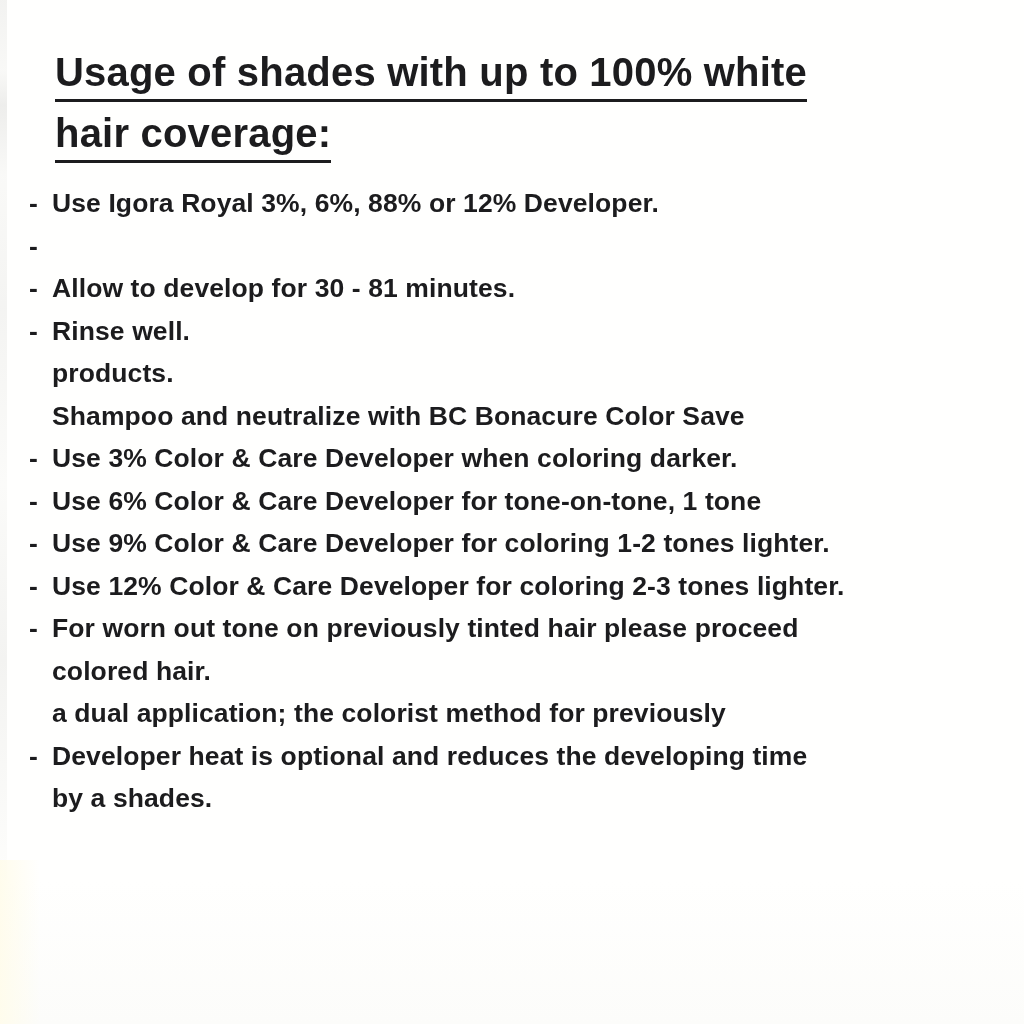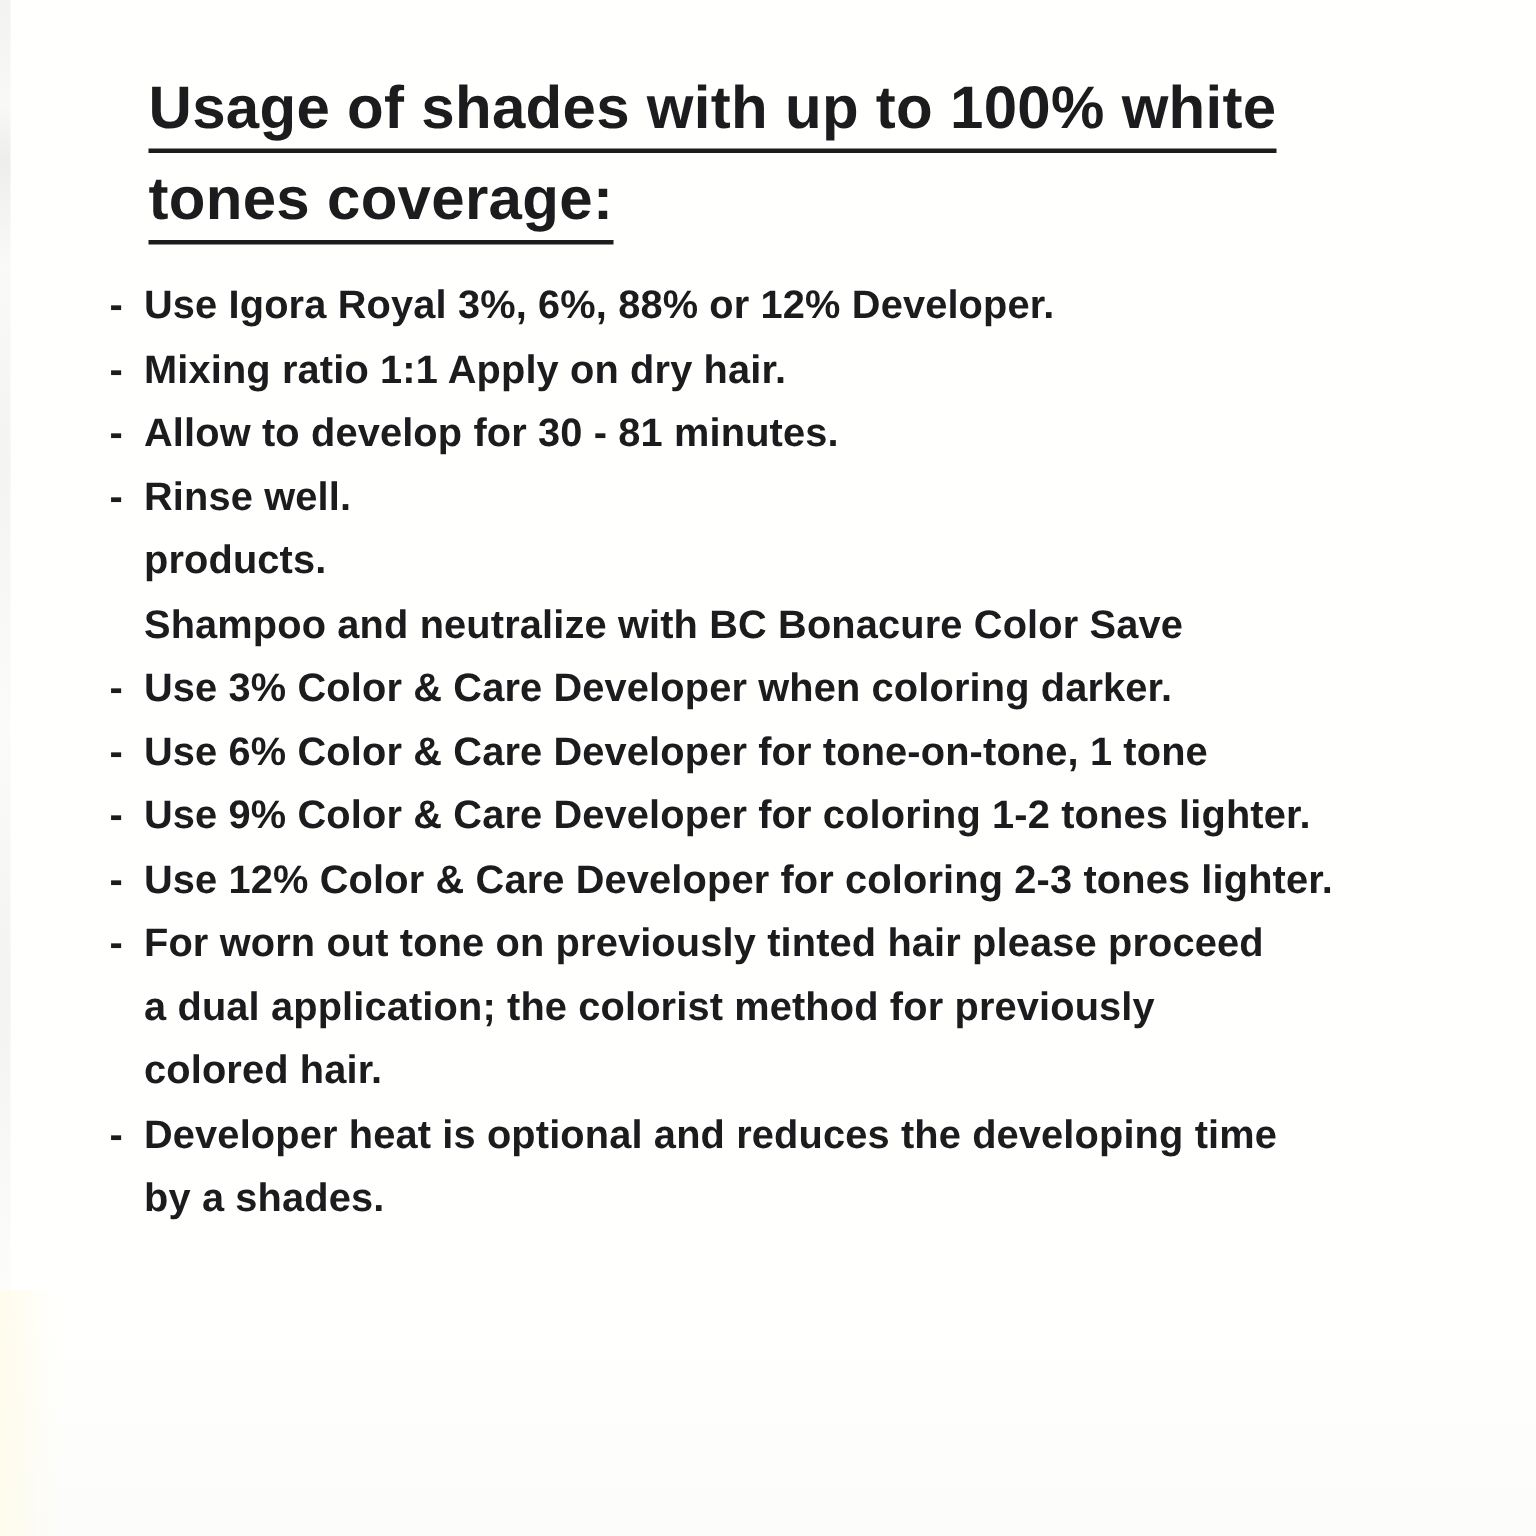"Usage of shades with up" .content { margin-left: 44px -> none }
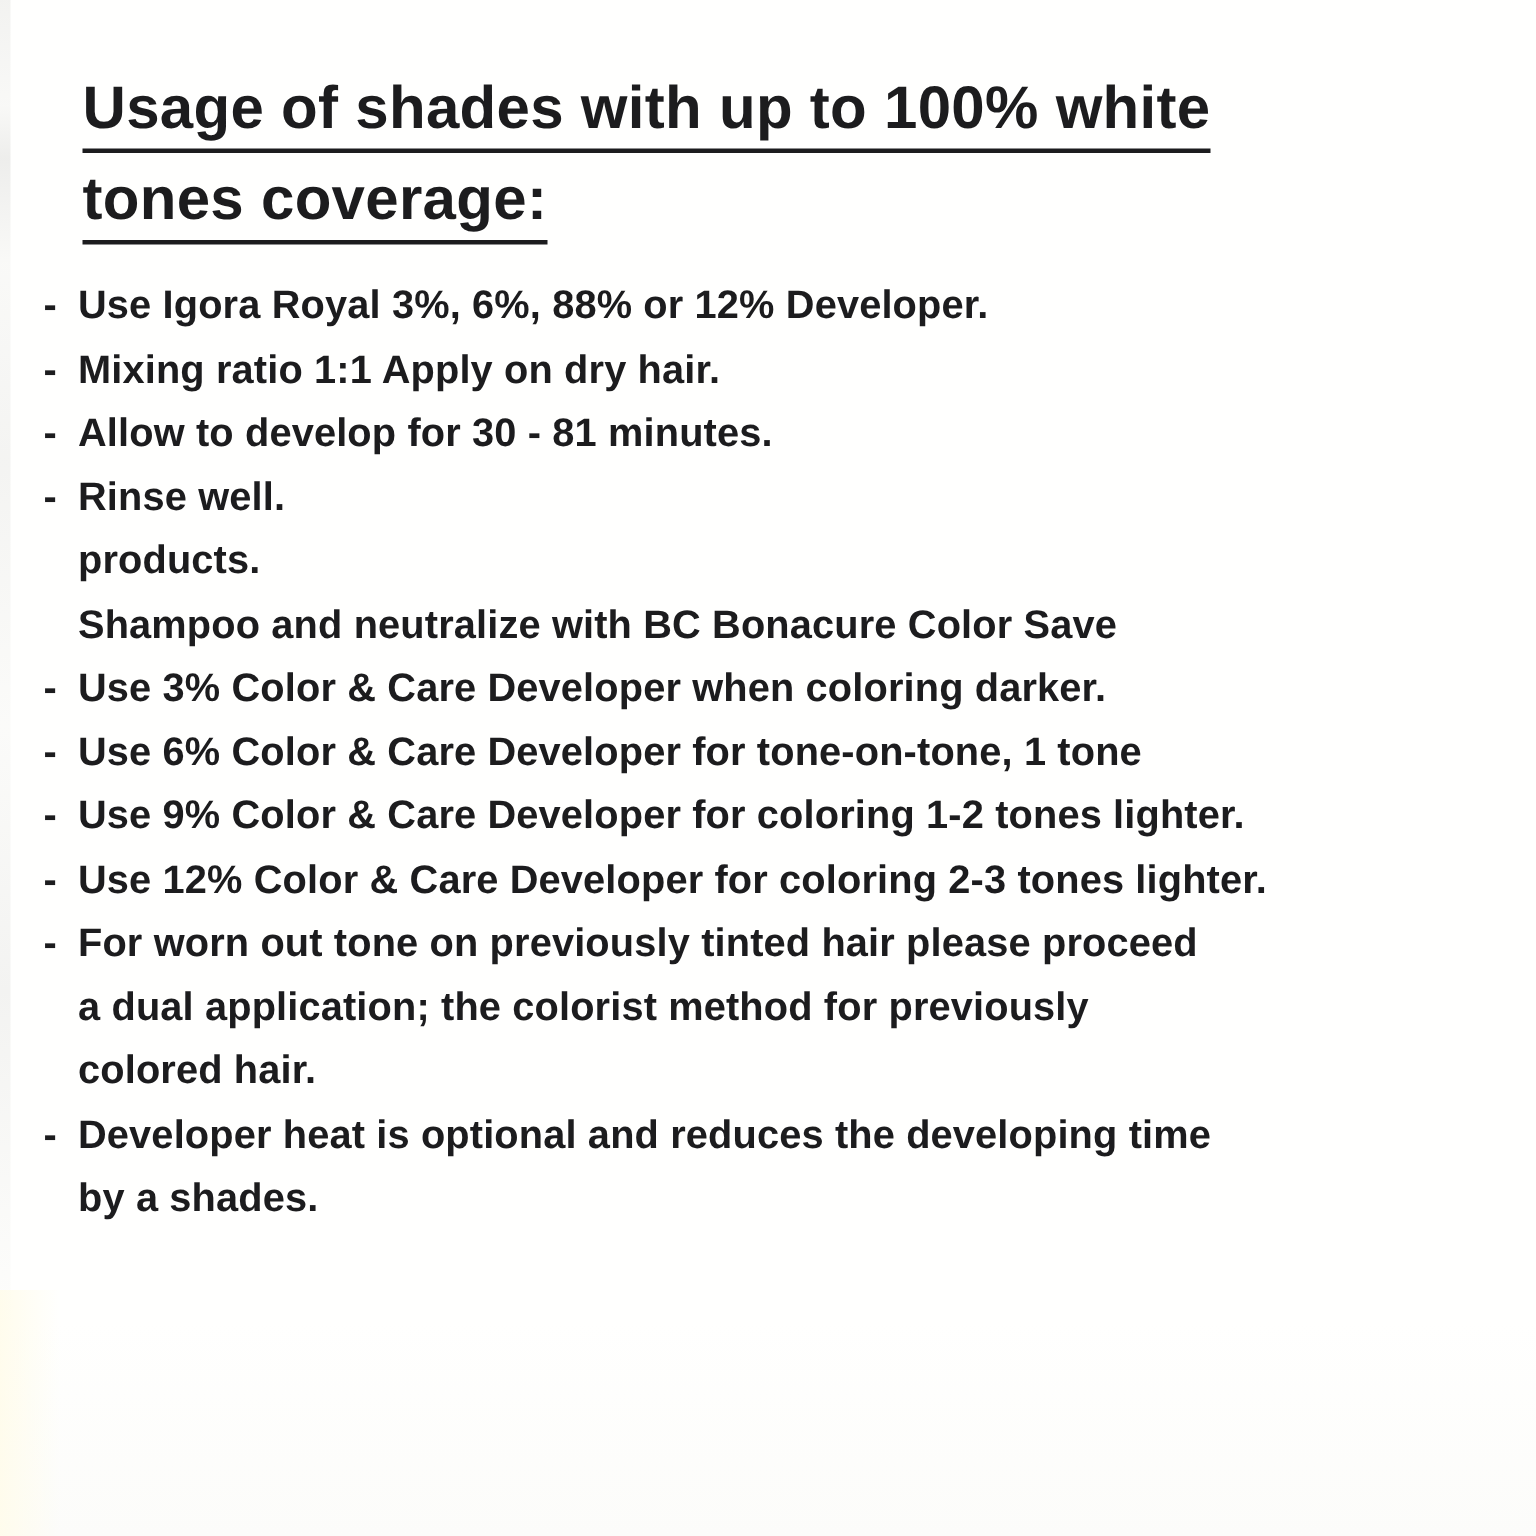"tones coverage:" span.heading-line { text: tones -> hair }
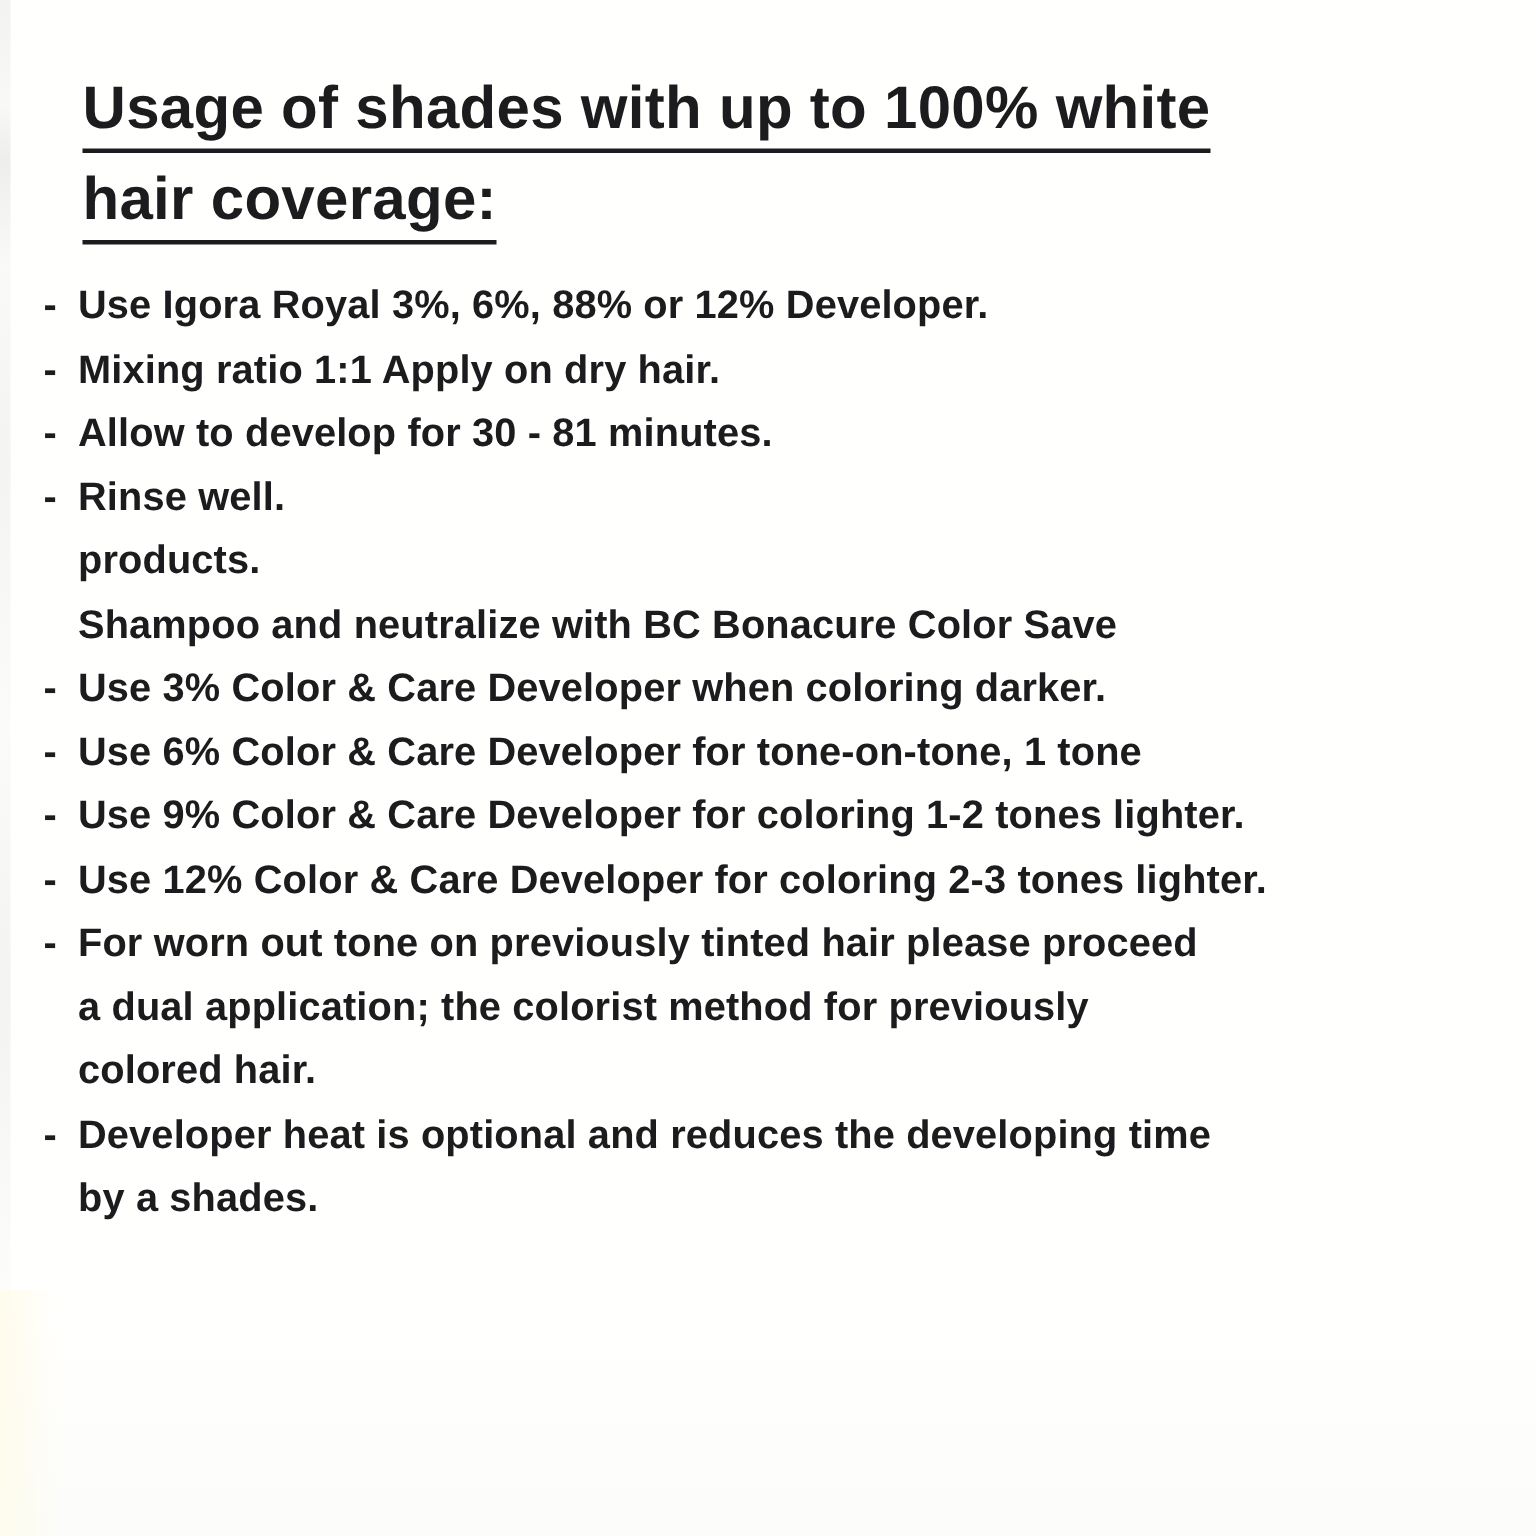"Mixing ratio 1:1 Apply on" span.txt { html: <span>Mixing ratio 1:1 Apply on dry hair.</span> -> none }
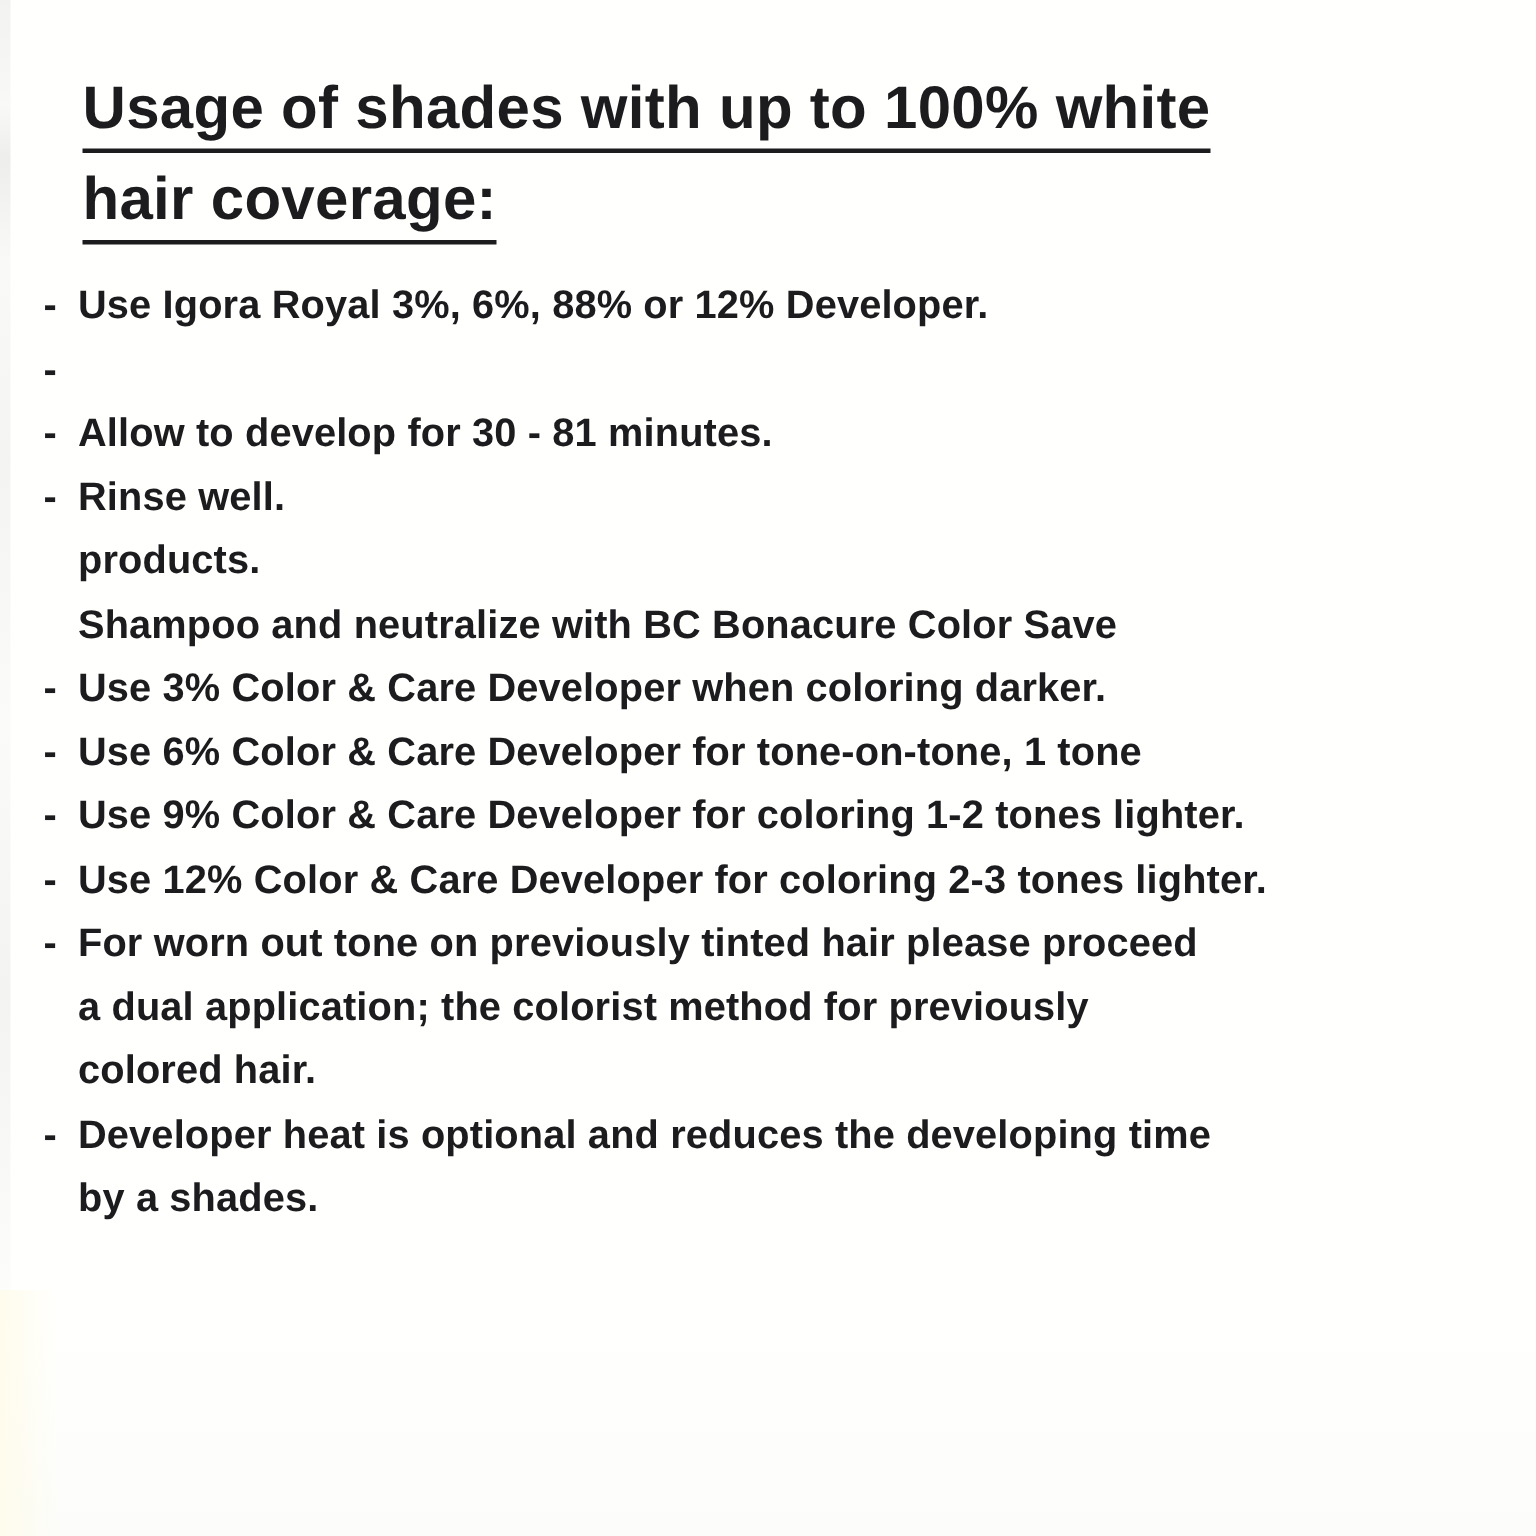"a dual application; the colorist" div.row { order: before "colored hair." -> after "colored hair." }
